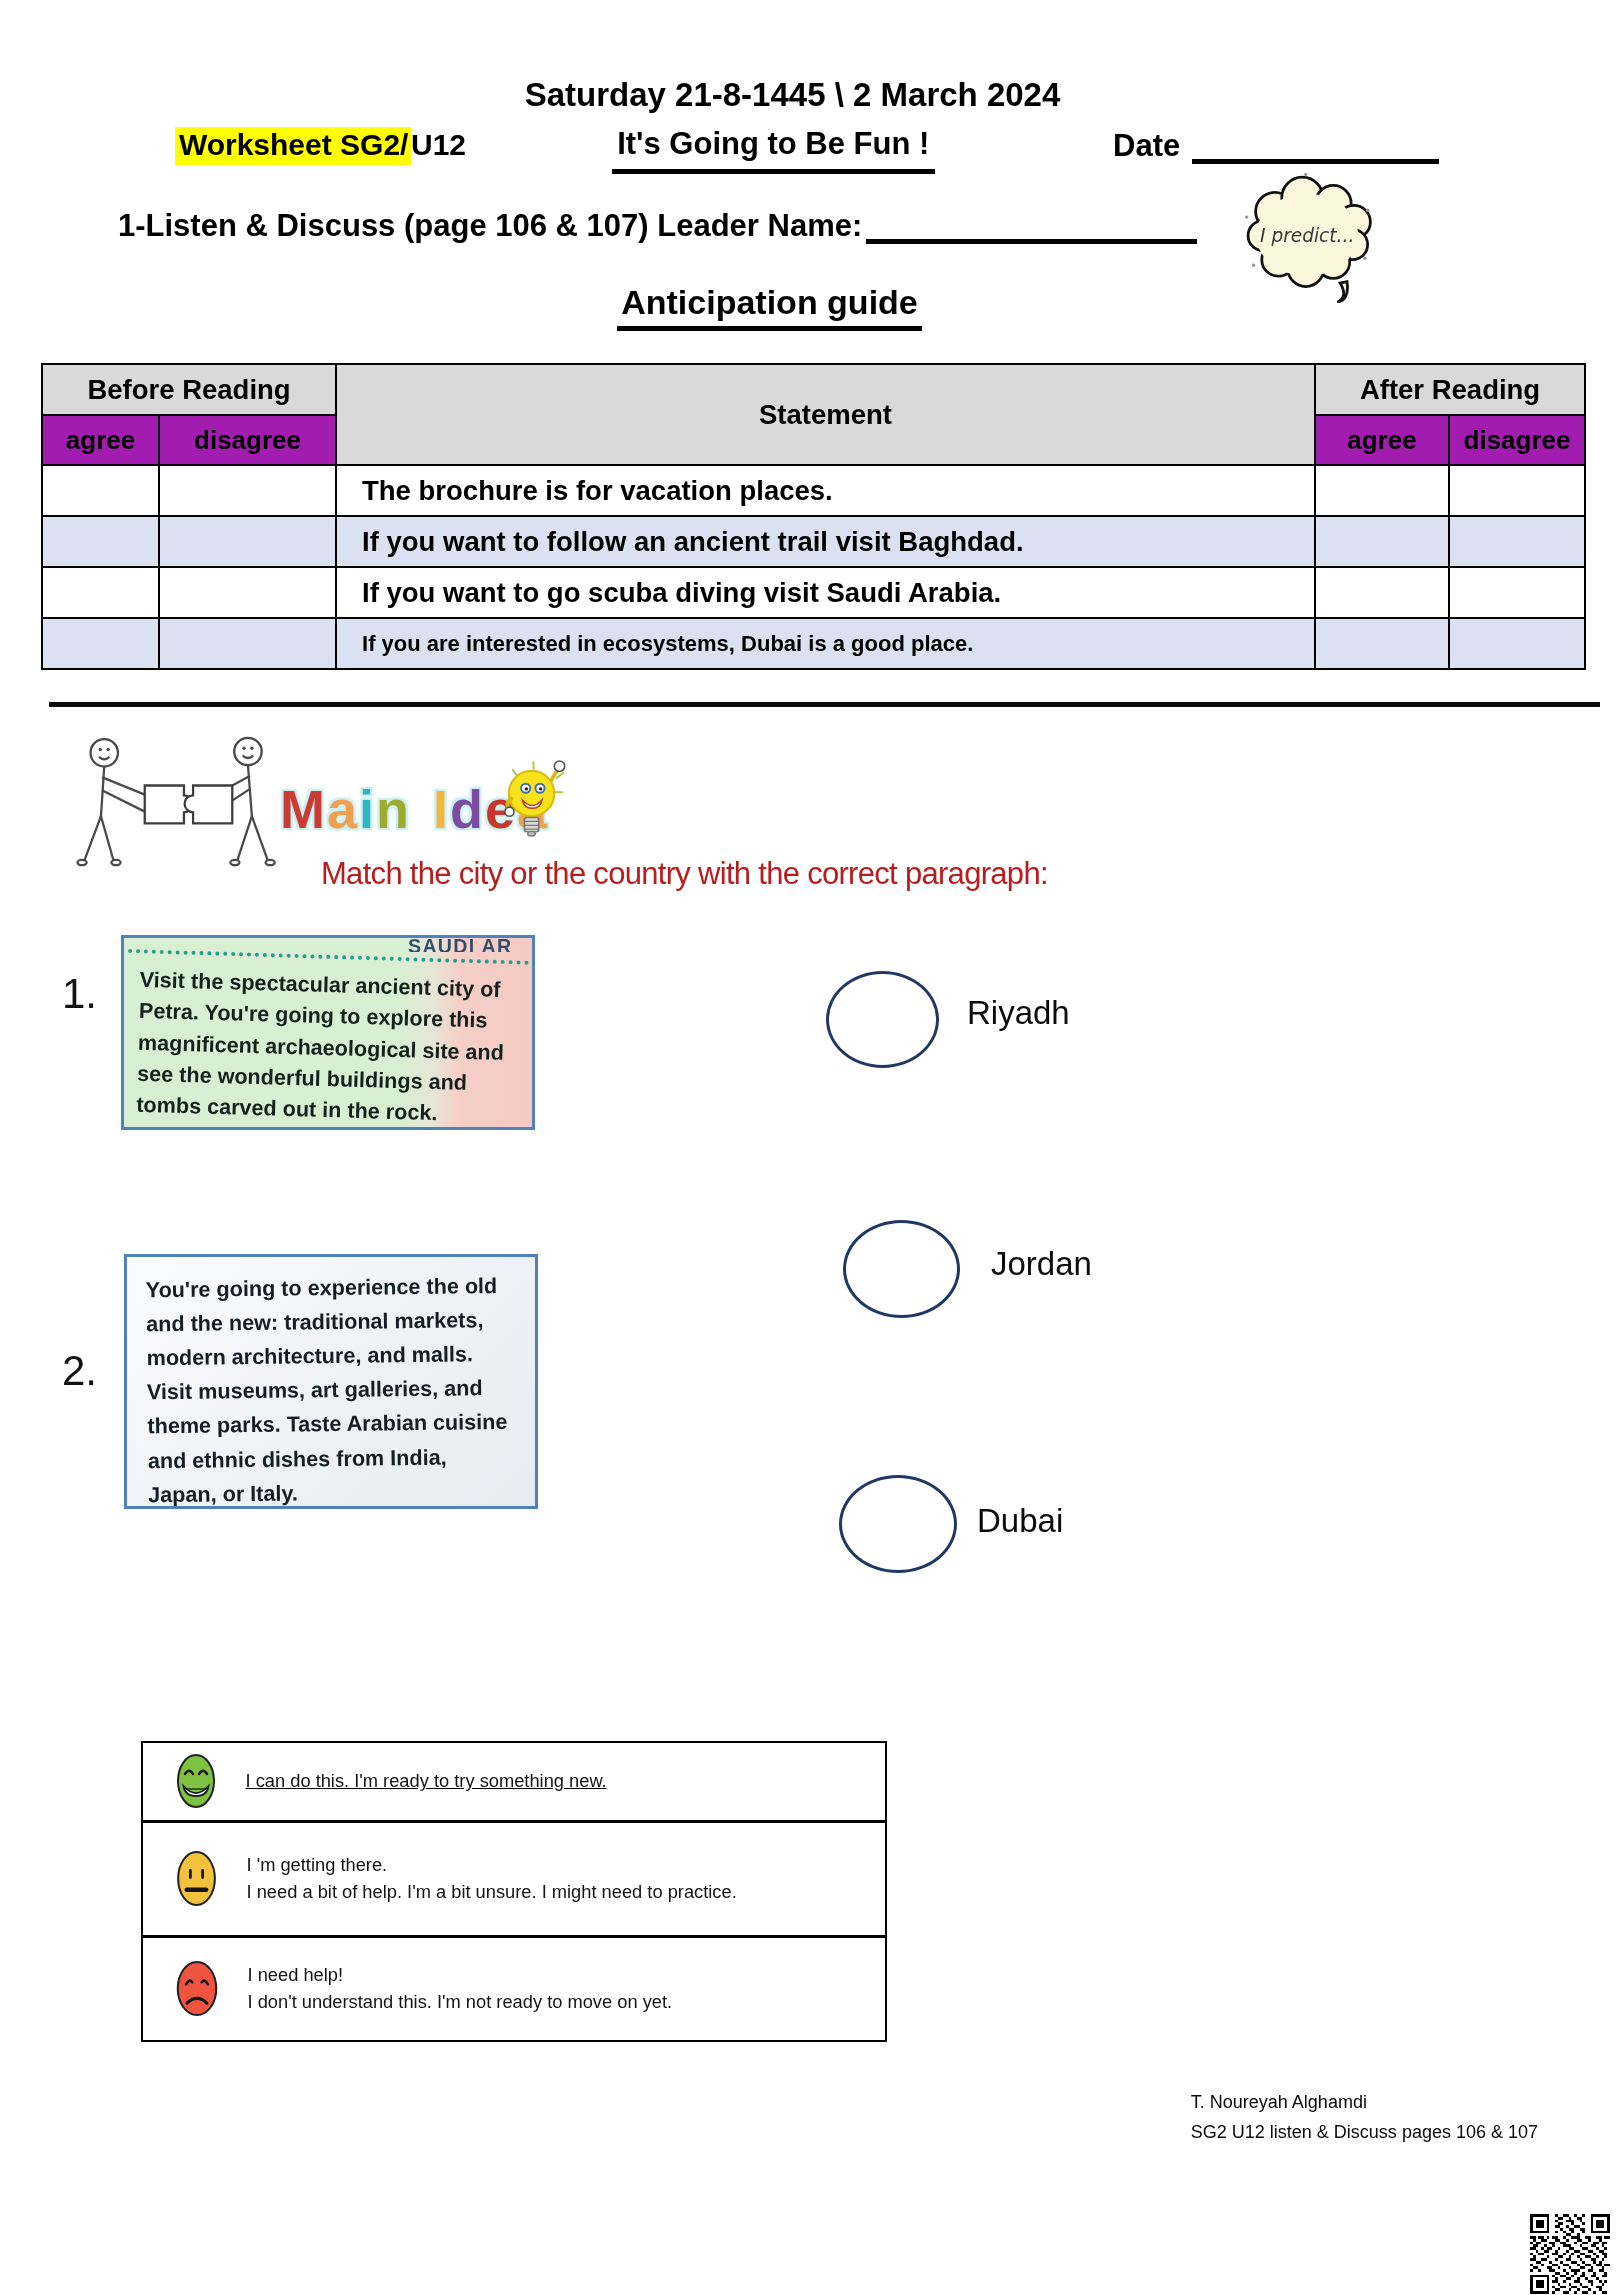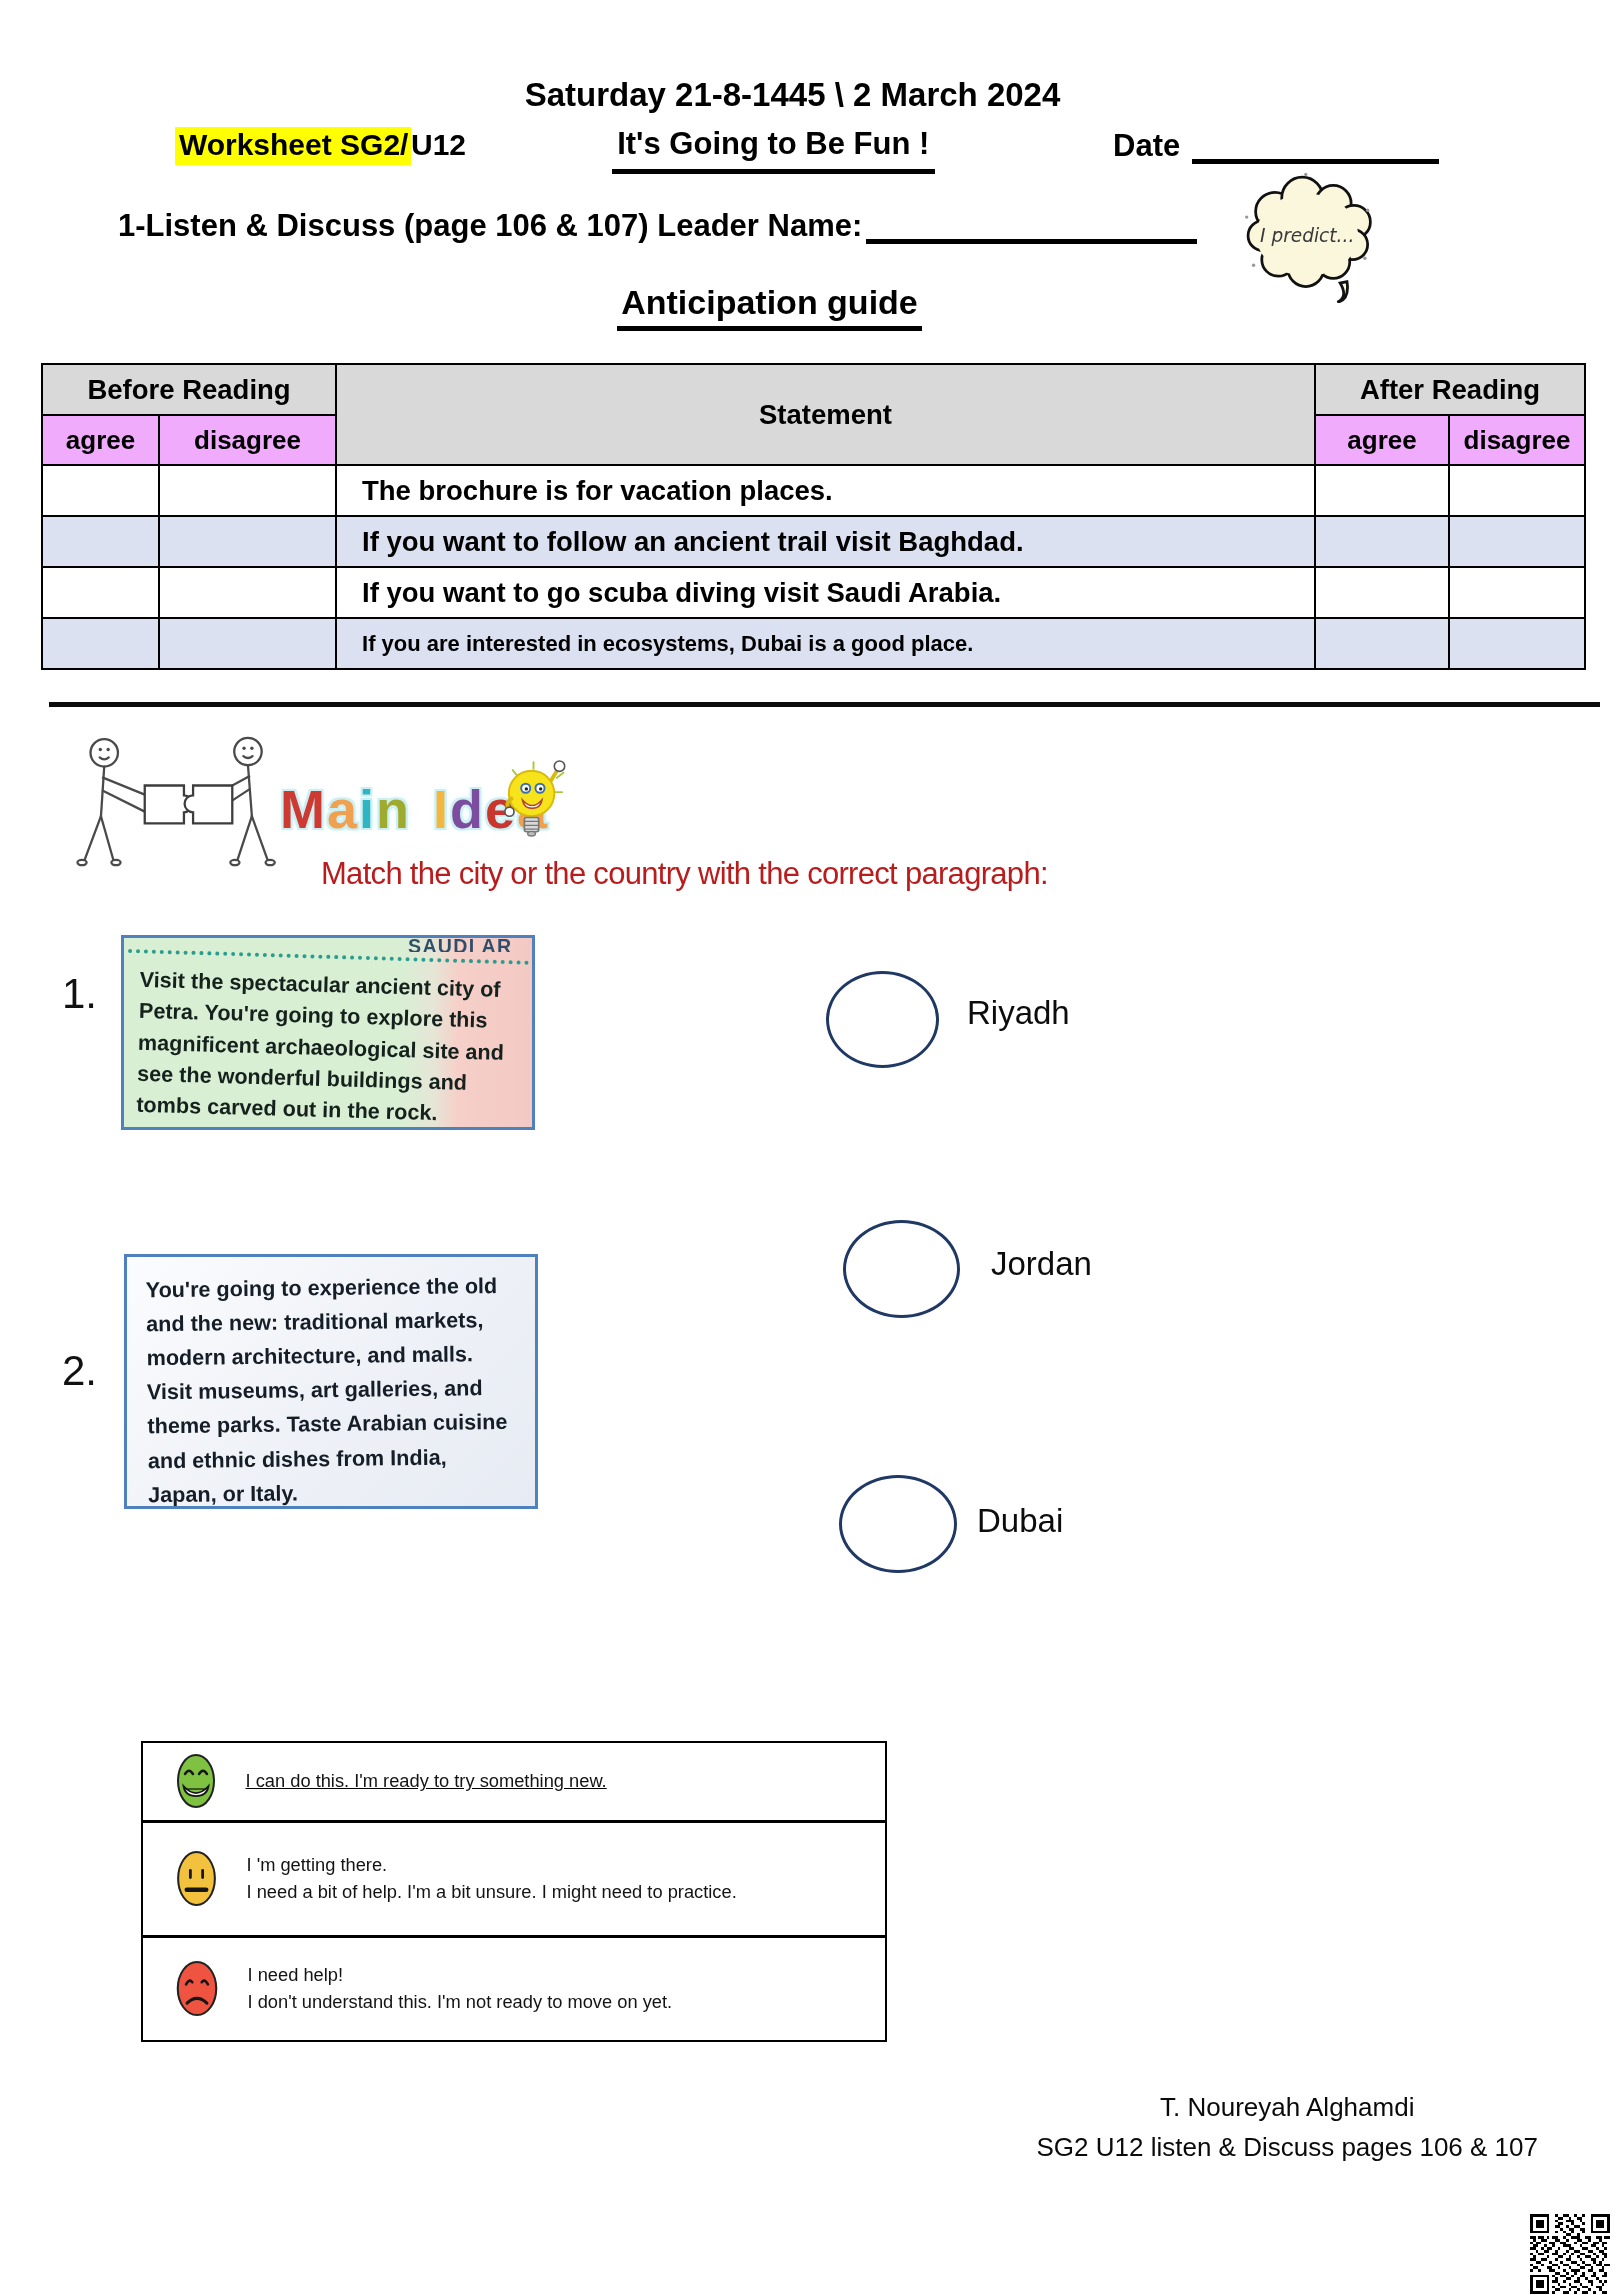"agree" th.sub { background: #f0abfc -> #a21caf }
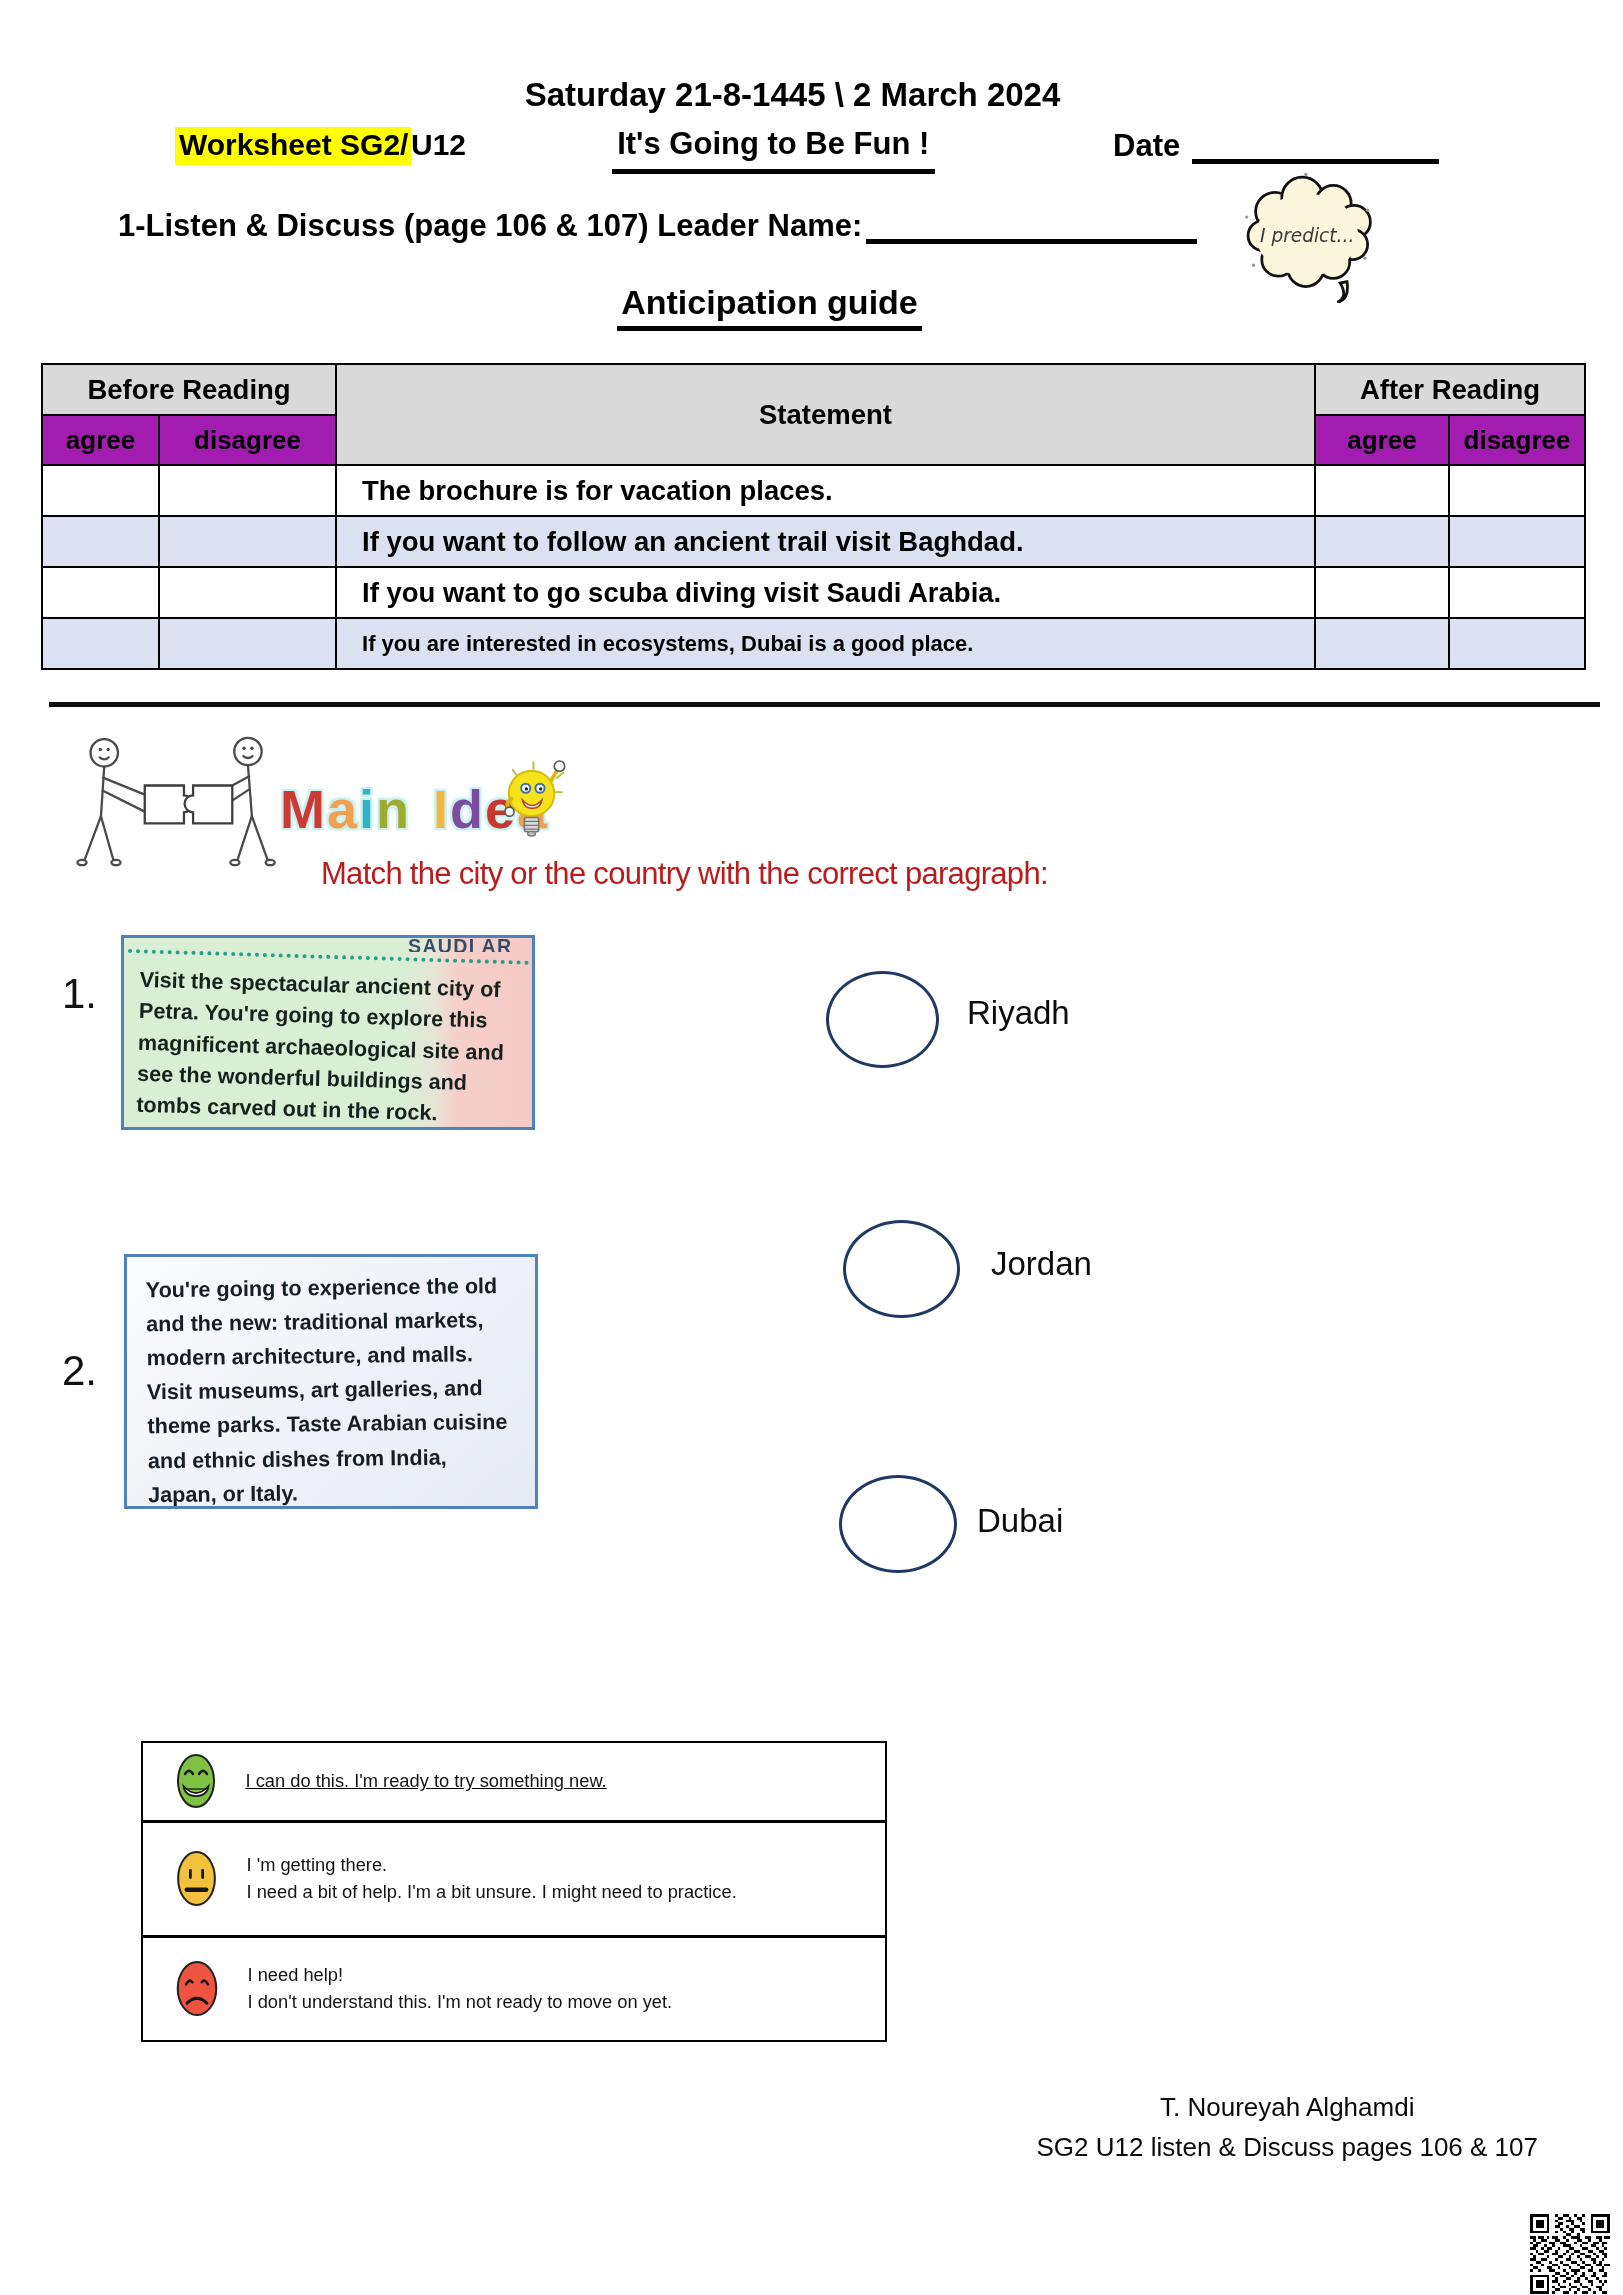"T. Noureyah Alghamdi" .footer { font-size: 26px -> 18px; text-align: center -> left }
